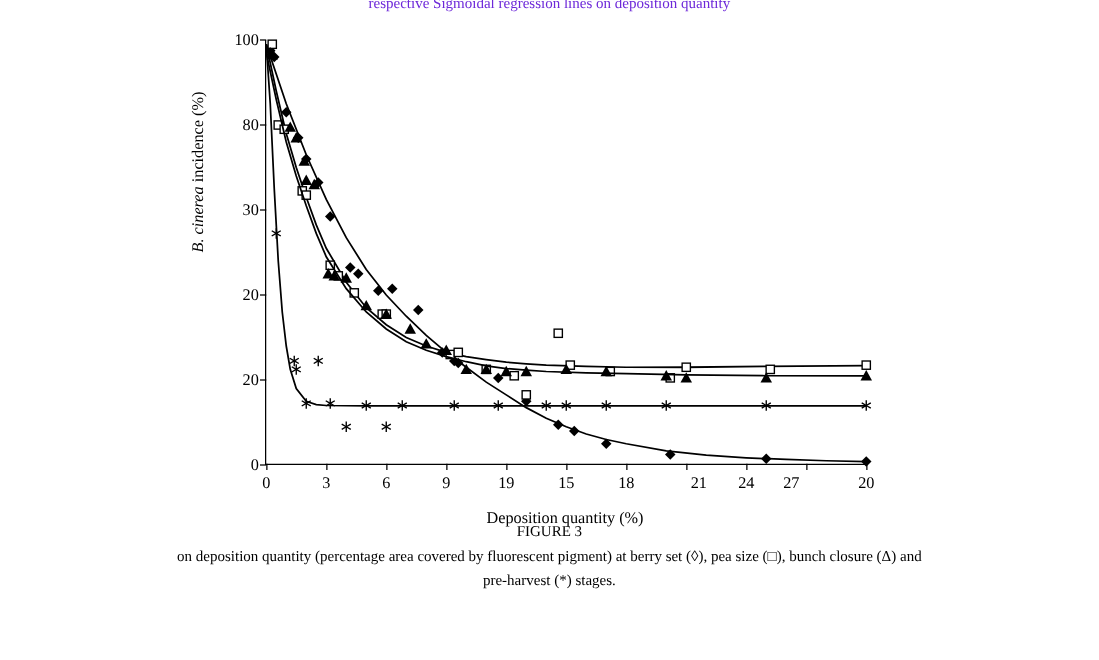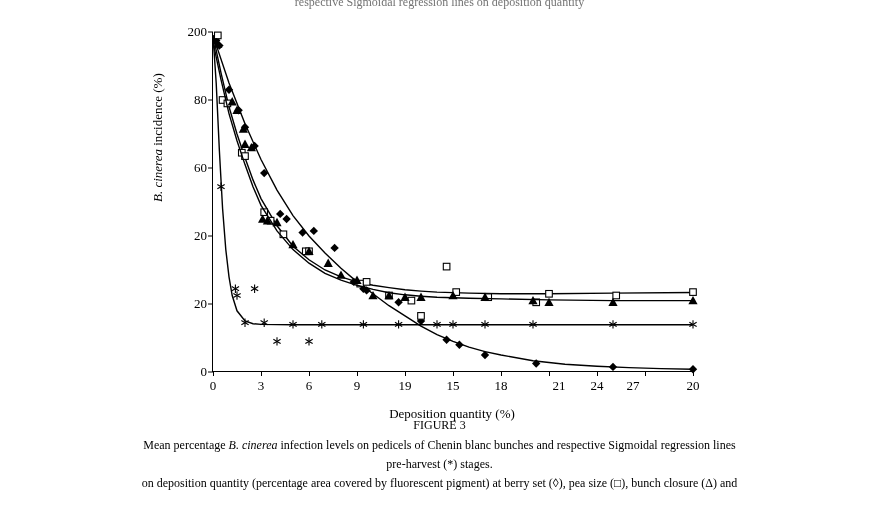"respective Sigmoidal regression lines on" .top-clip { color: #737373 -> #6d28d9 }
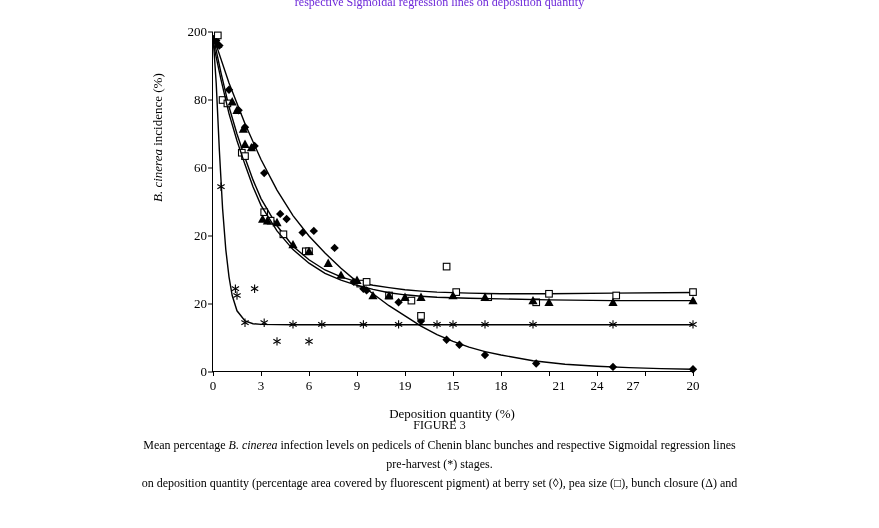"200" div.ytick-label { text: 200 -> 100 }
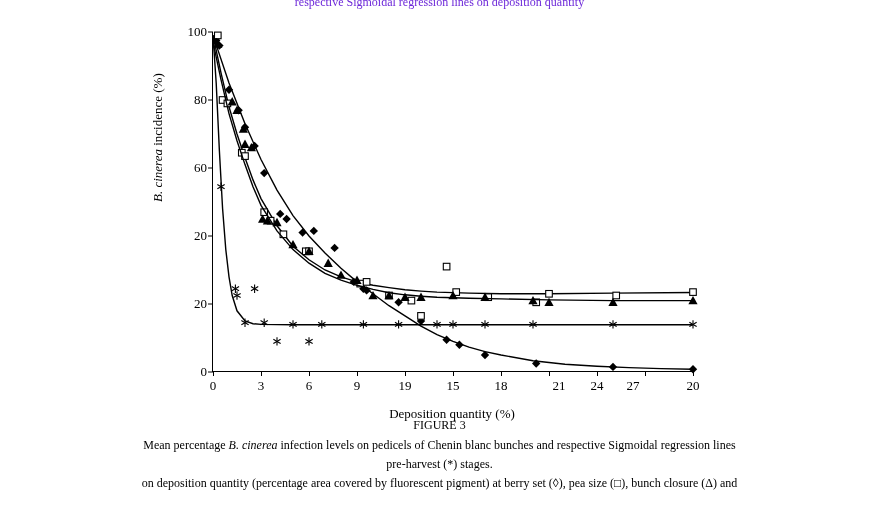"60" div.ytick-label { text: 60 -> 30 }
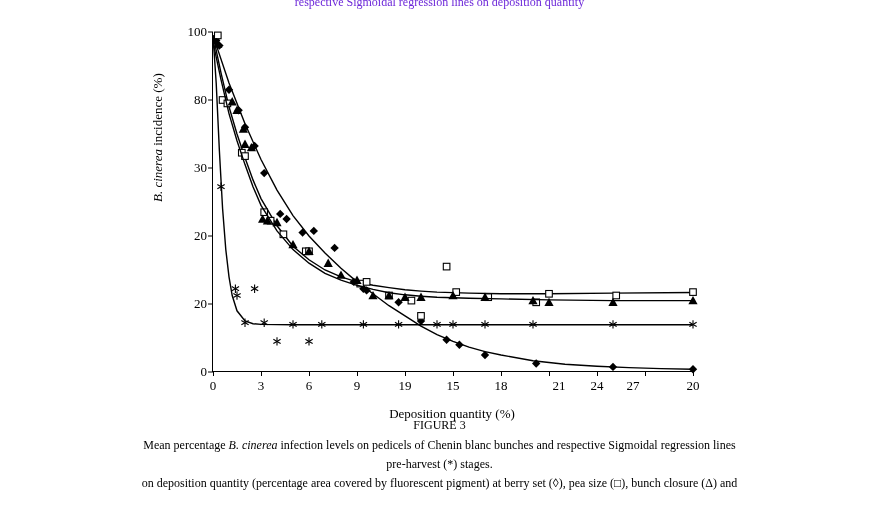"Mean percentage B. cinerea infection" span.cap-text { html: <span><span>Mean percentage </span><i>B. cinerea</i><span> infection levels on pedicels of Chenin blanc bunches and respective Sigmoidal regression lines</span></span> -> none }
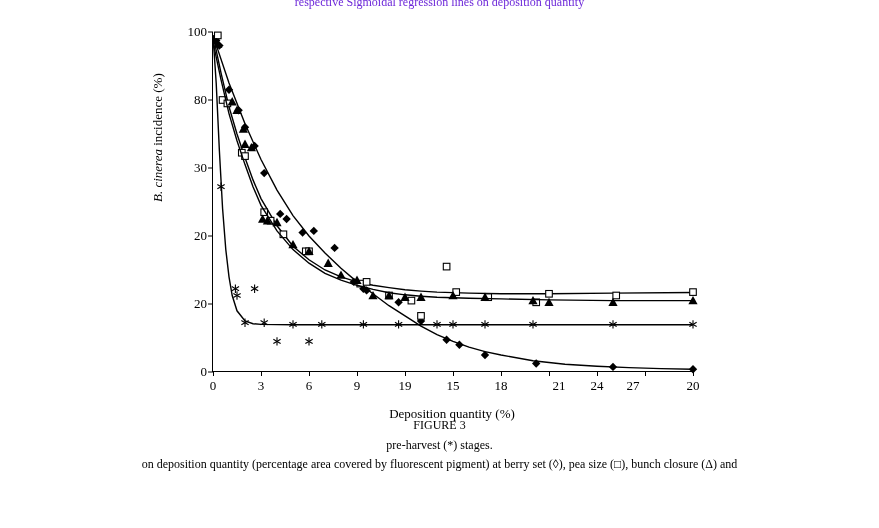"pre-harvest (*) stages." span.cap-text { order: before "on deposition quantity (percentage area" -> after "on deposition quantity (percentage area" }
